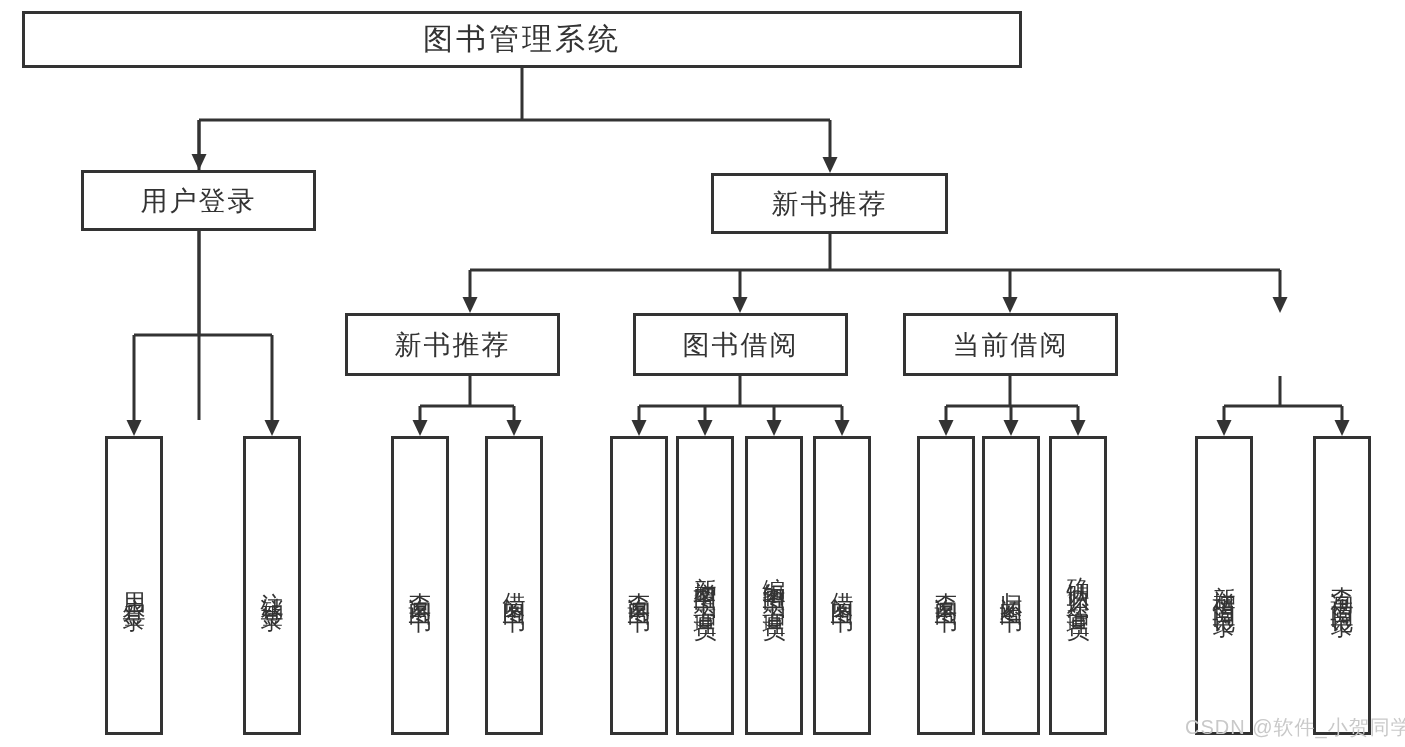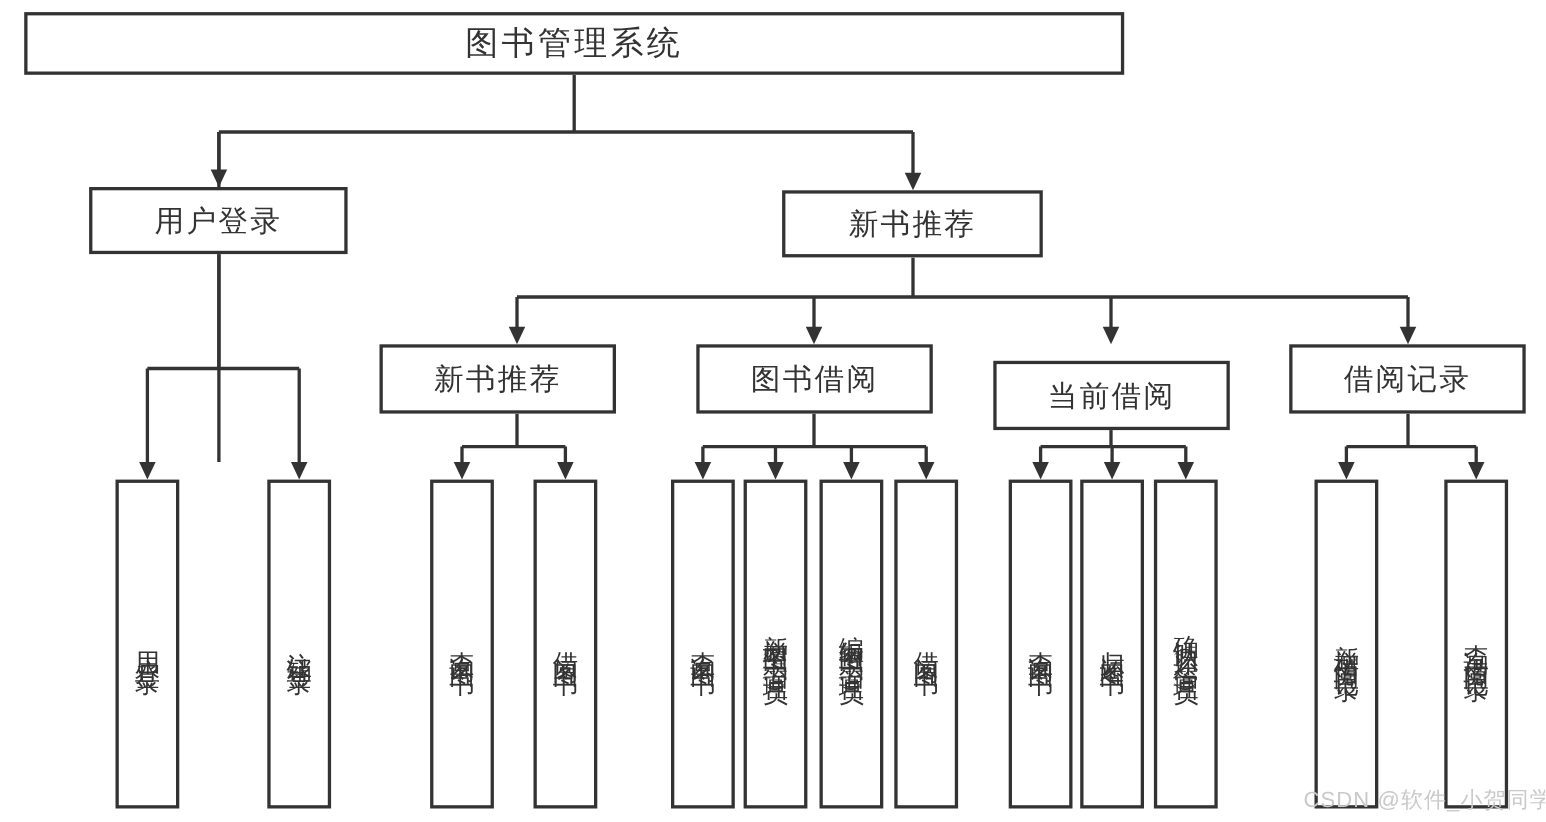"当前借阅" div.box { top: 328px -> 313px }
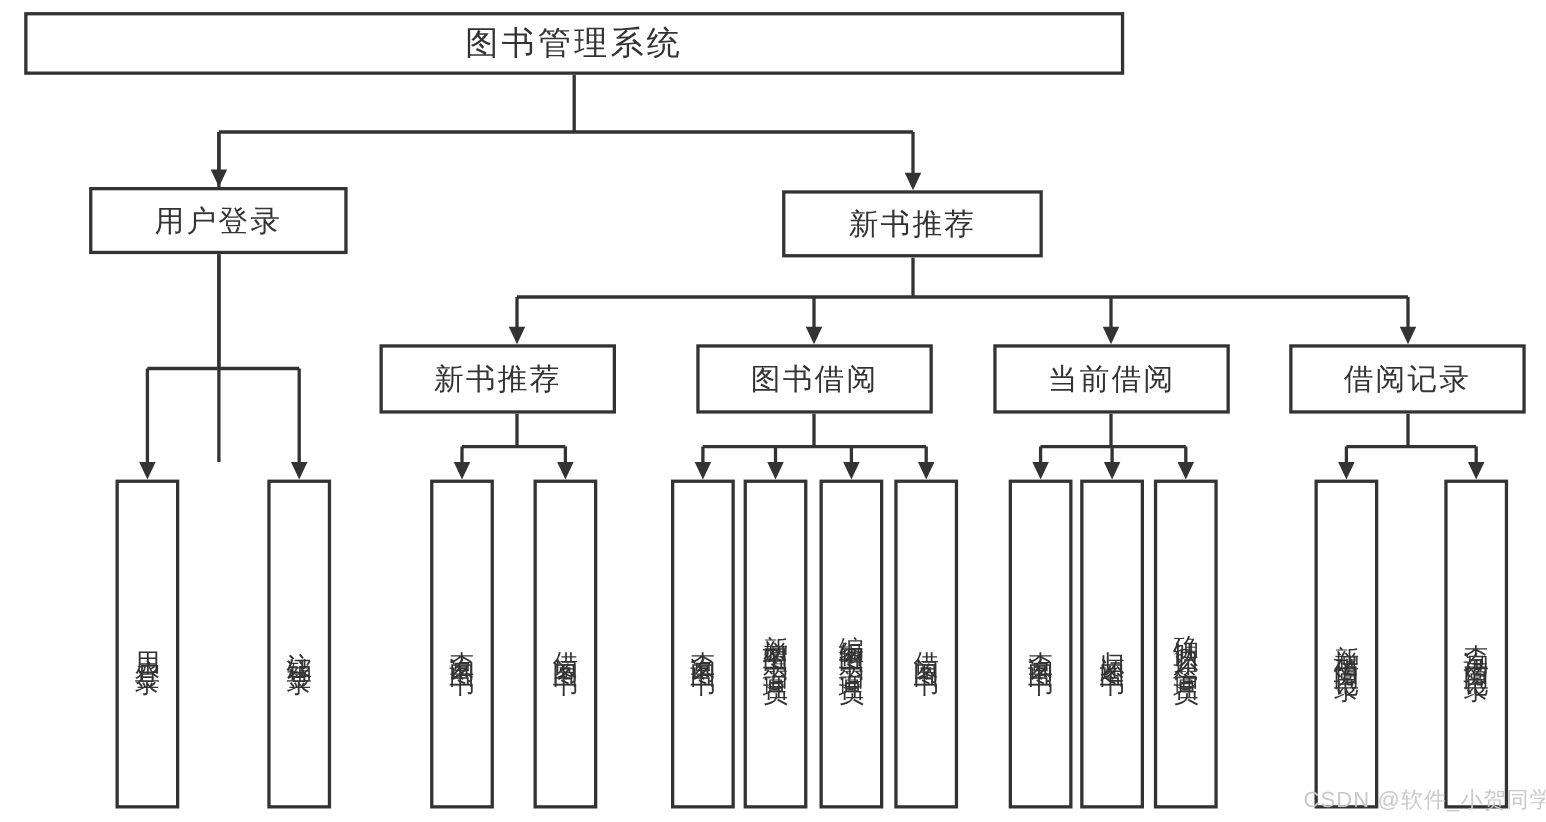"借阅记录" div.box { html: <div>借阅记录</div> -> none }
